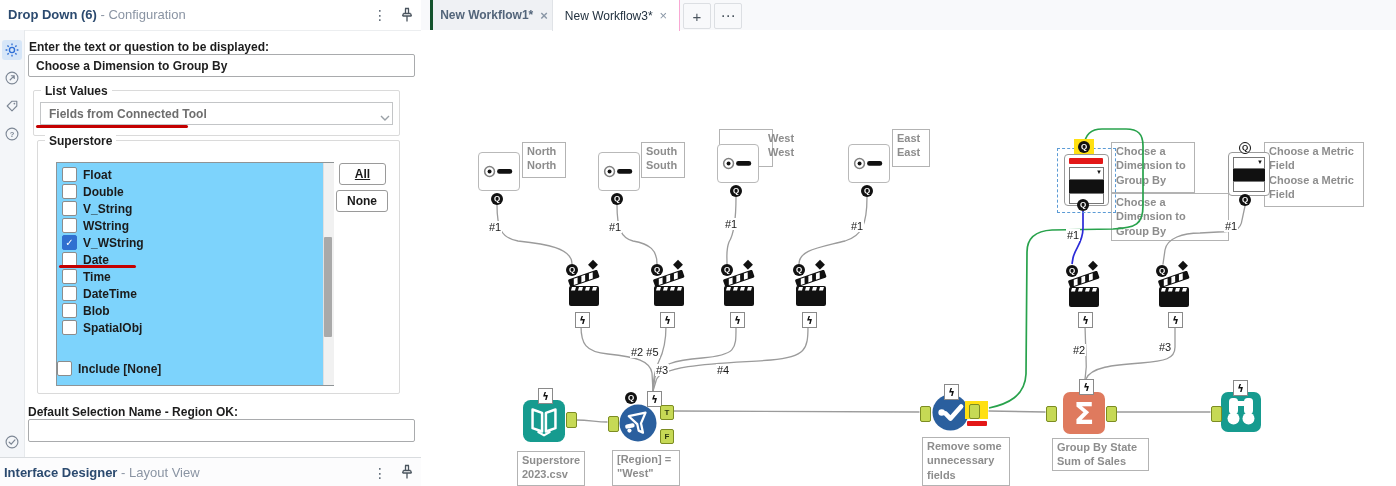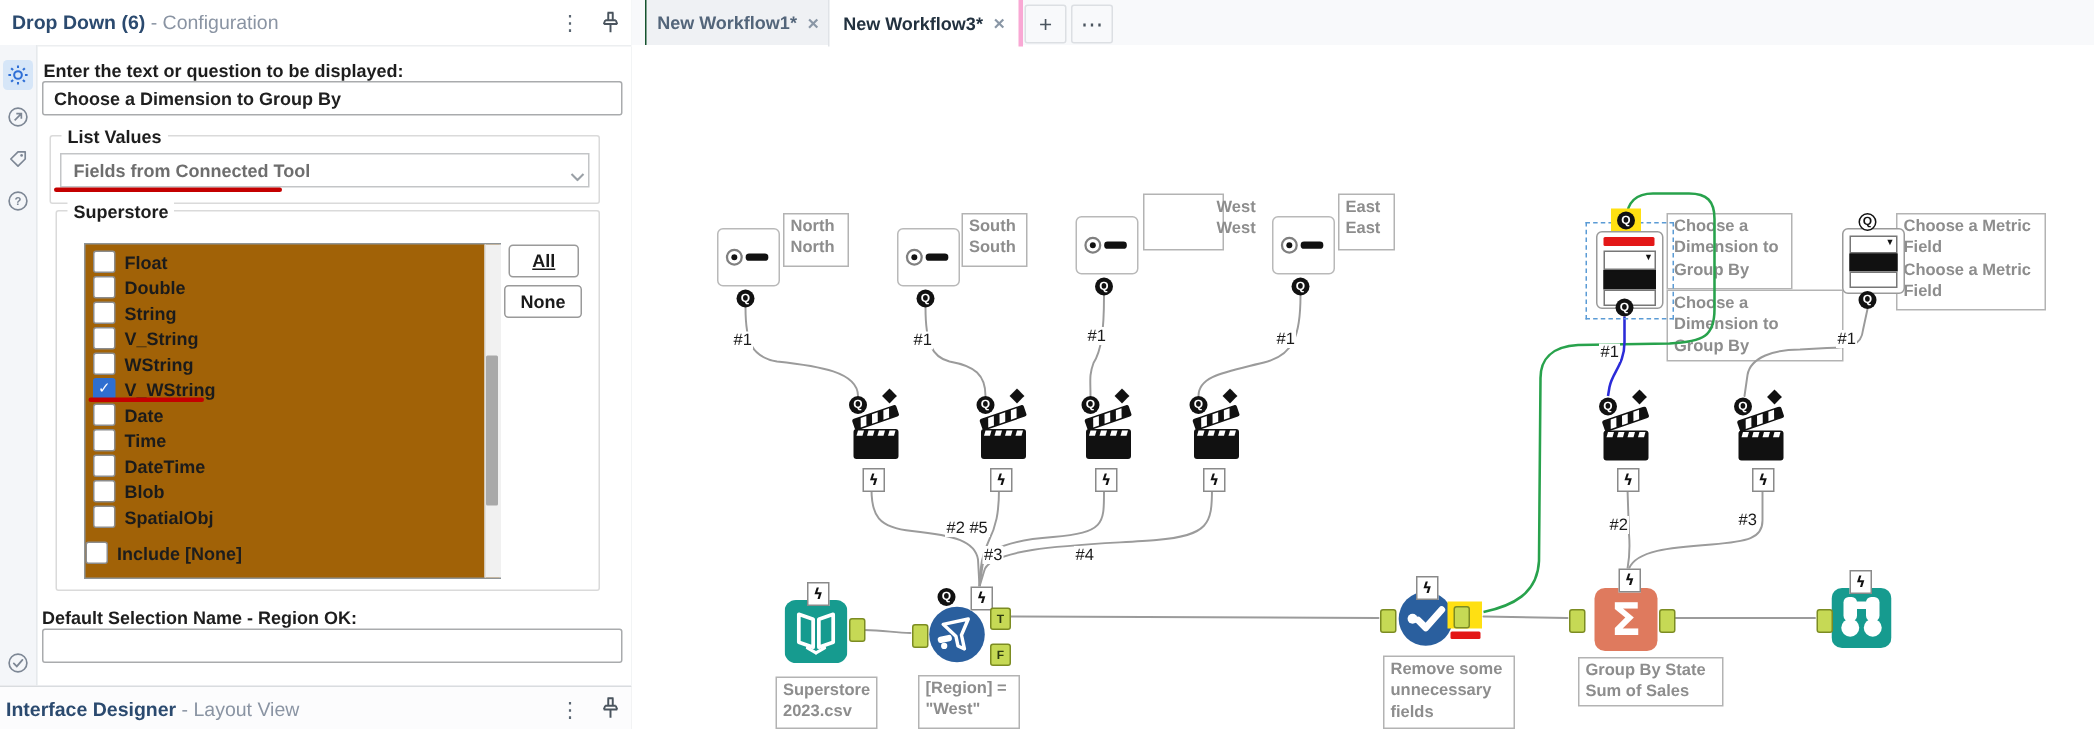"New Workflow1*" .tab1 { border-left: 1px solid #14532d -> 3px solid #14532d }
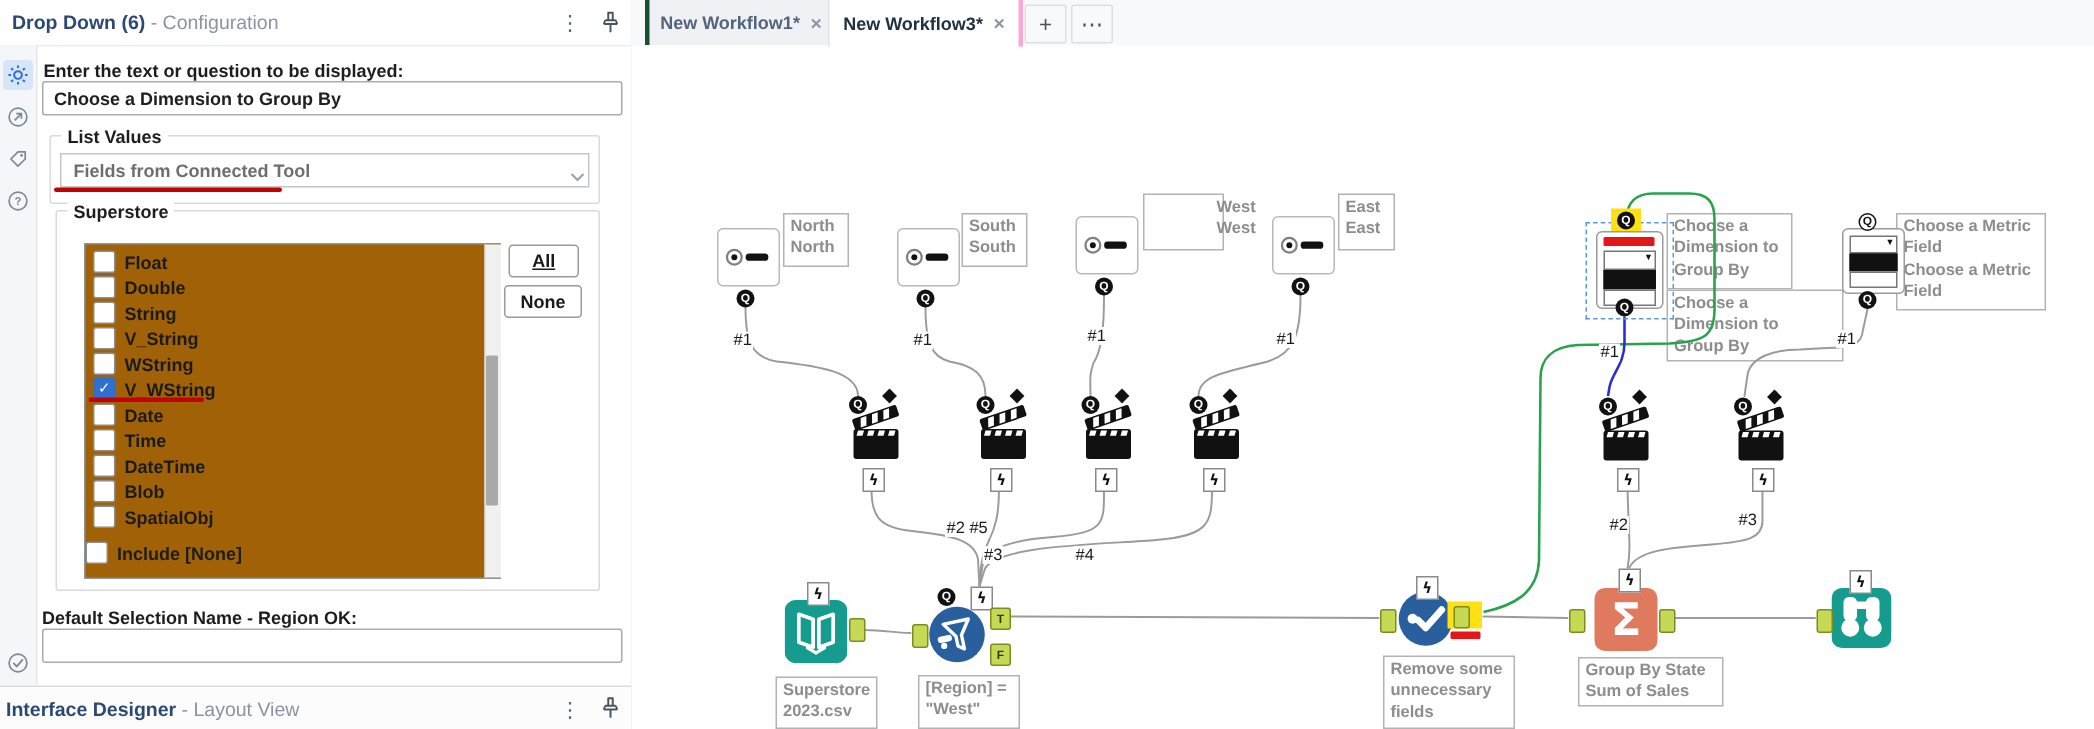"New Workflow3*" .tab2 { border-right: 3px solid #f9a8d4 -> 1px solid #f9a8d4; font-weight: 700 -> 400 }
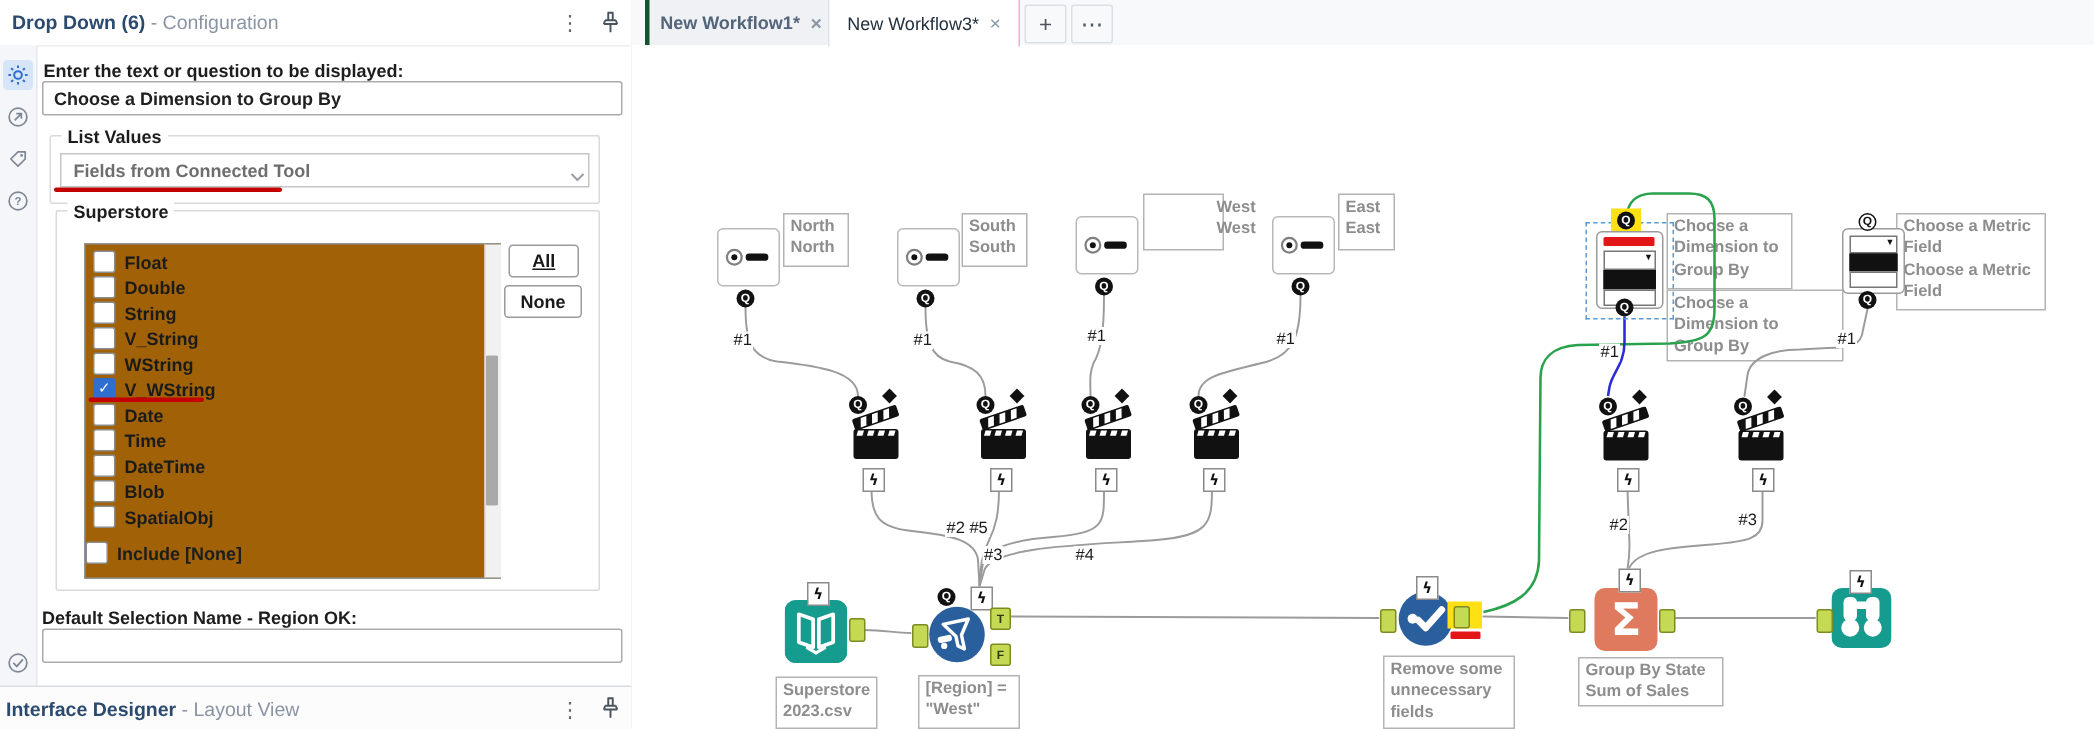"West" div.abs { left: 762px -> 719px }
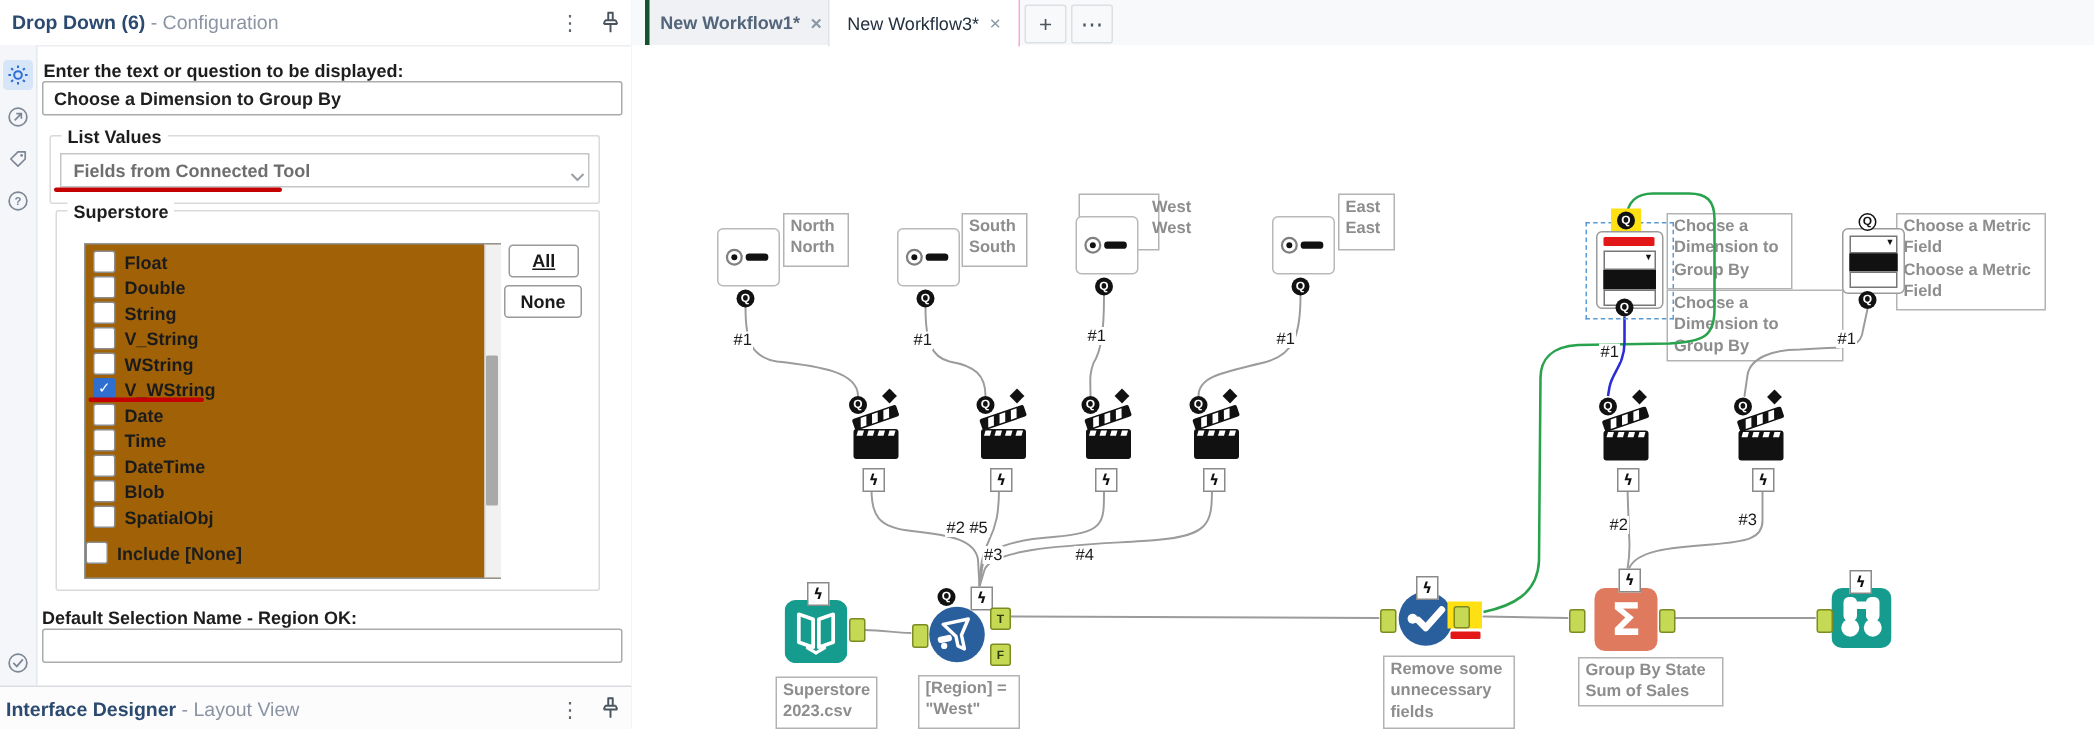"Float" .listbox { background: #a16207 -> #7dd3fc }
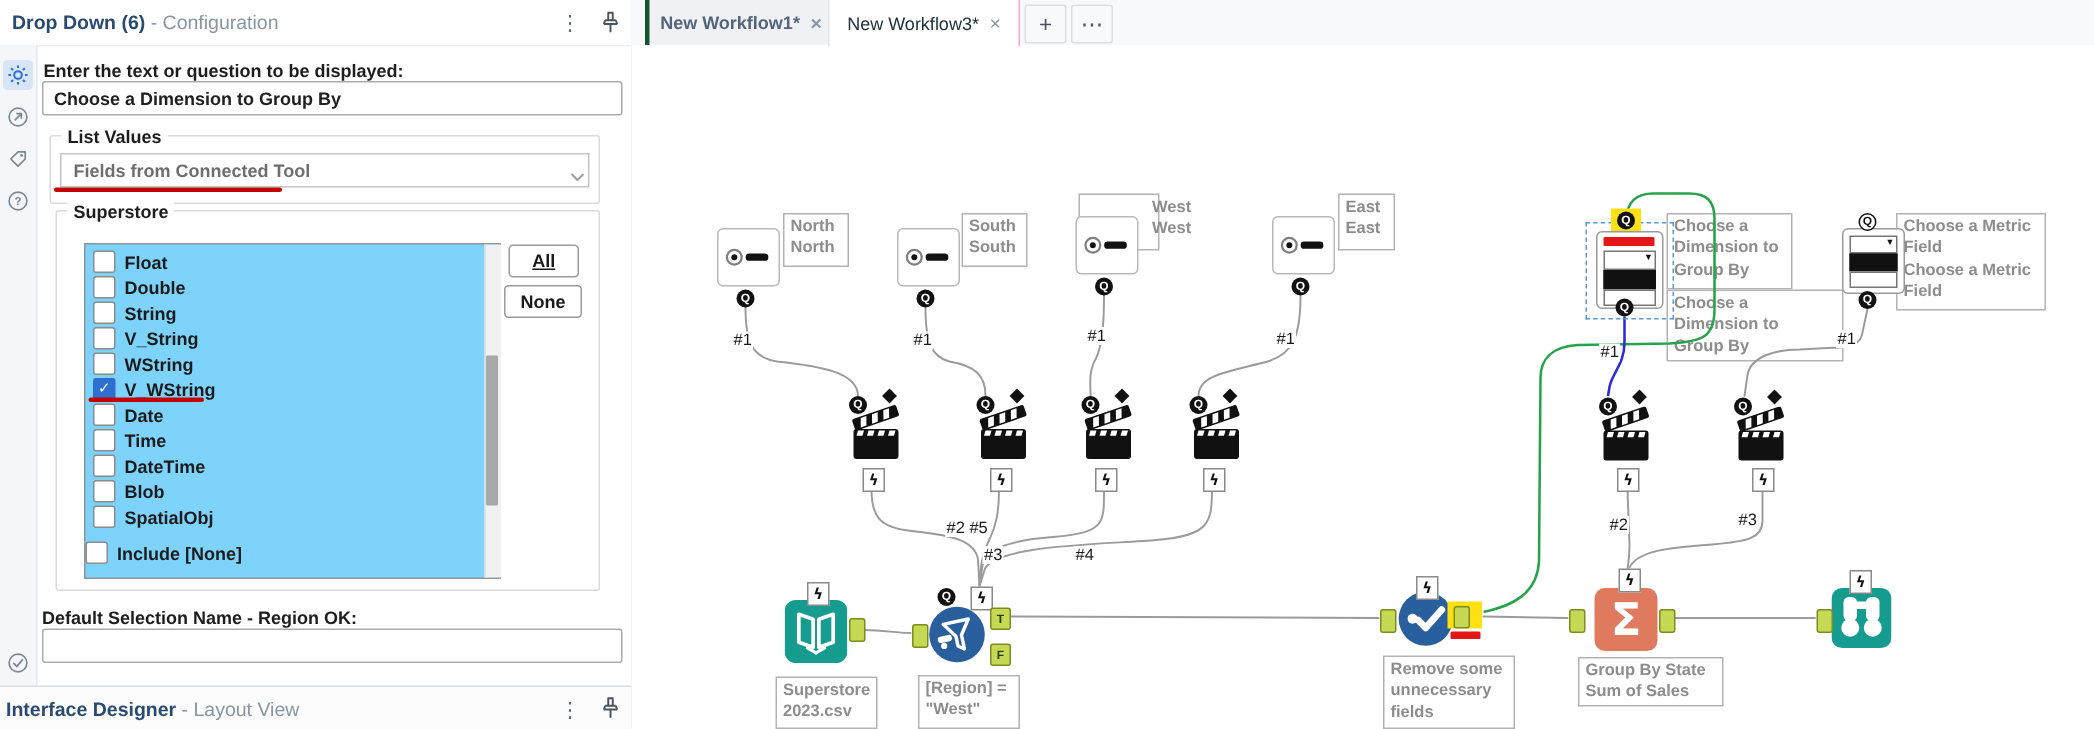"String" div.fld-row { html: <div> <span></span> <span>String</span> </div> -> none }
